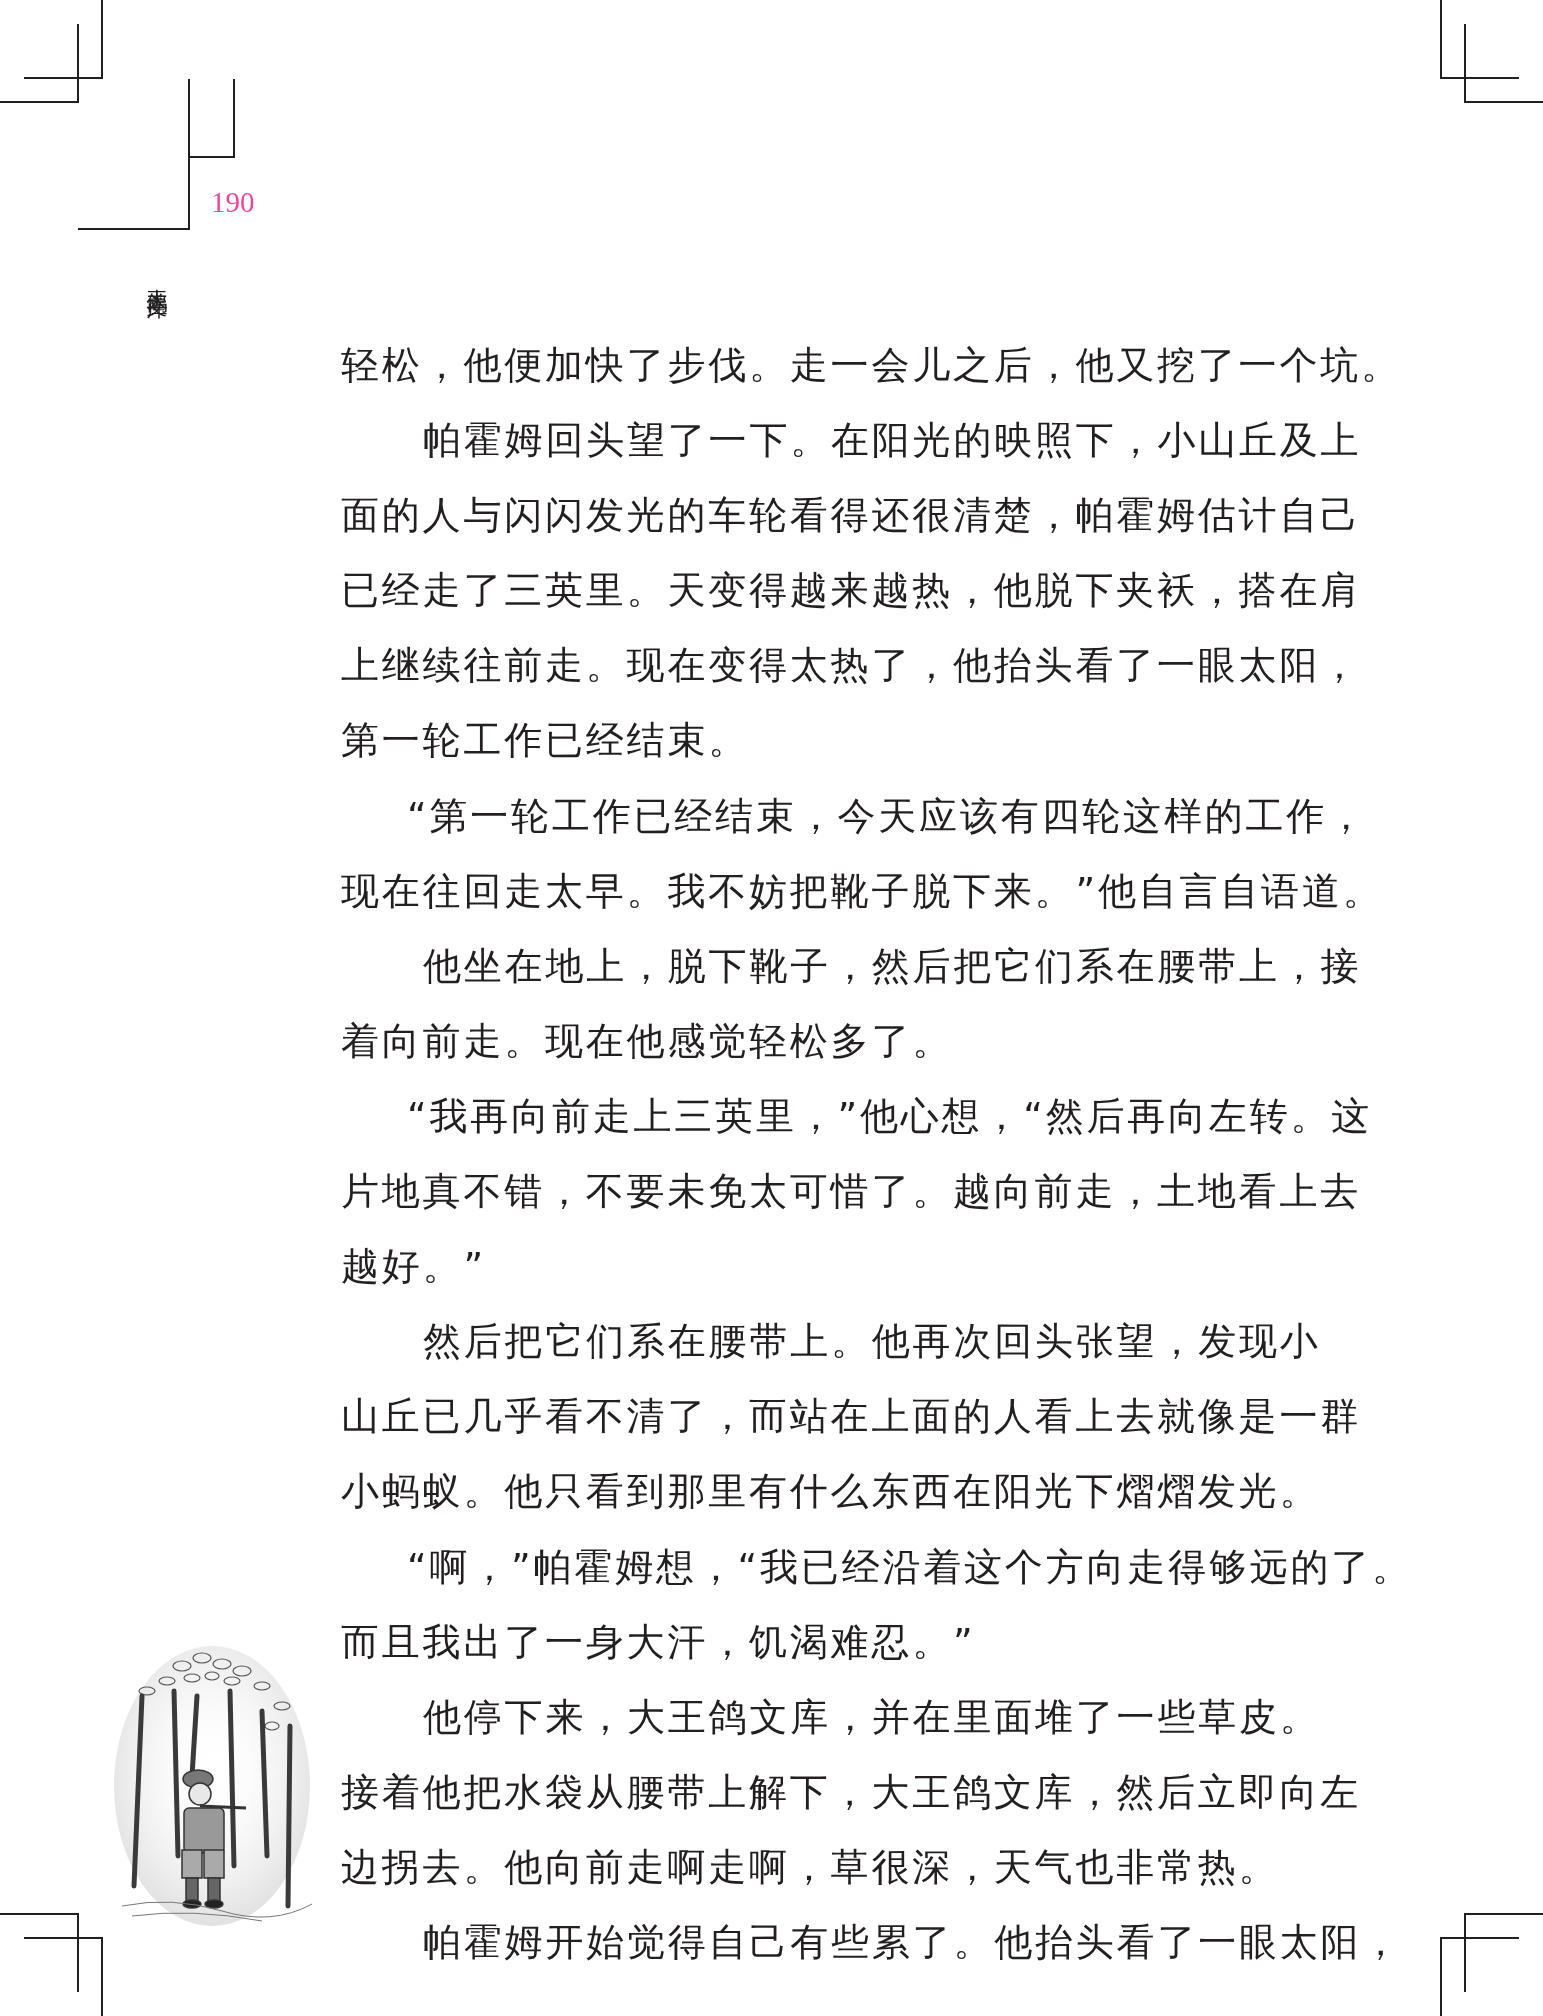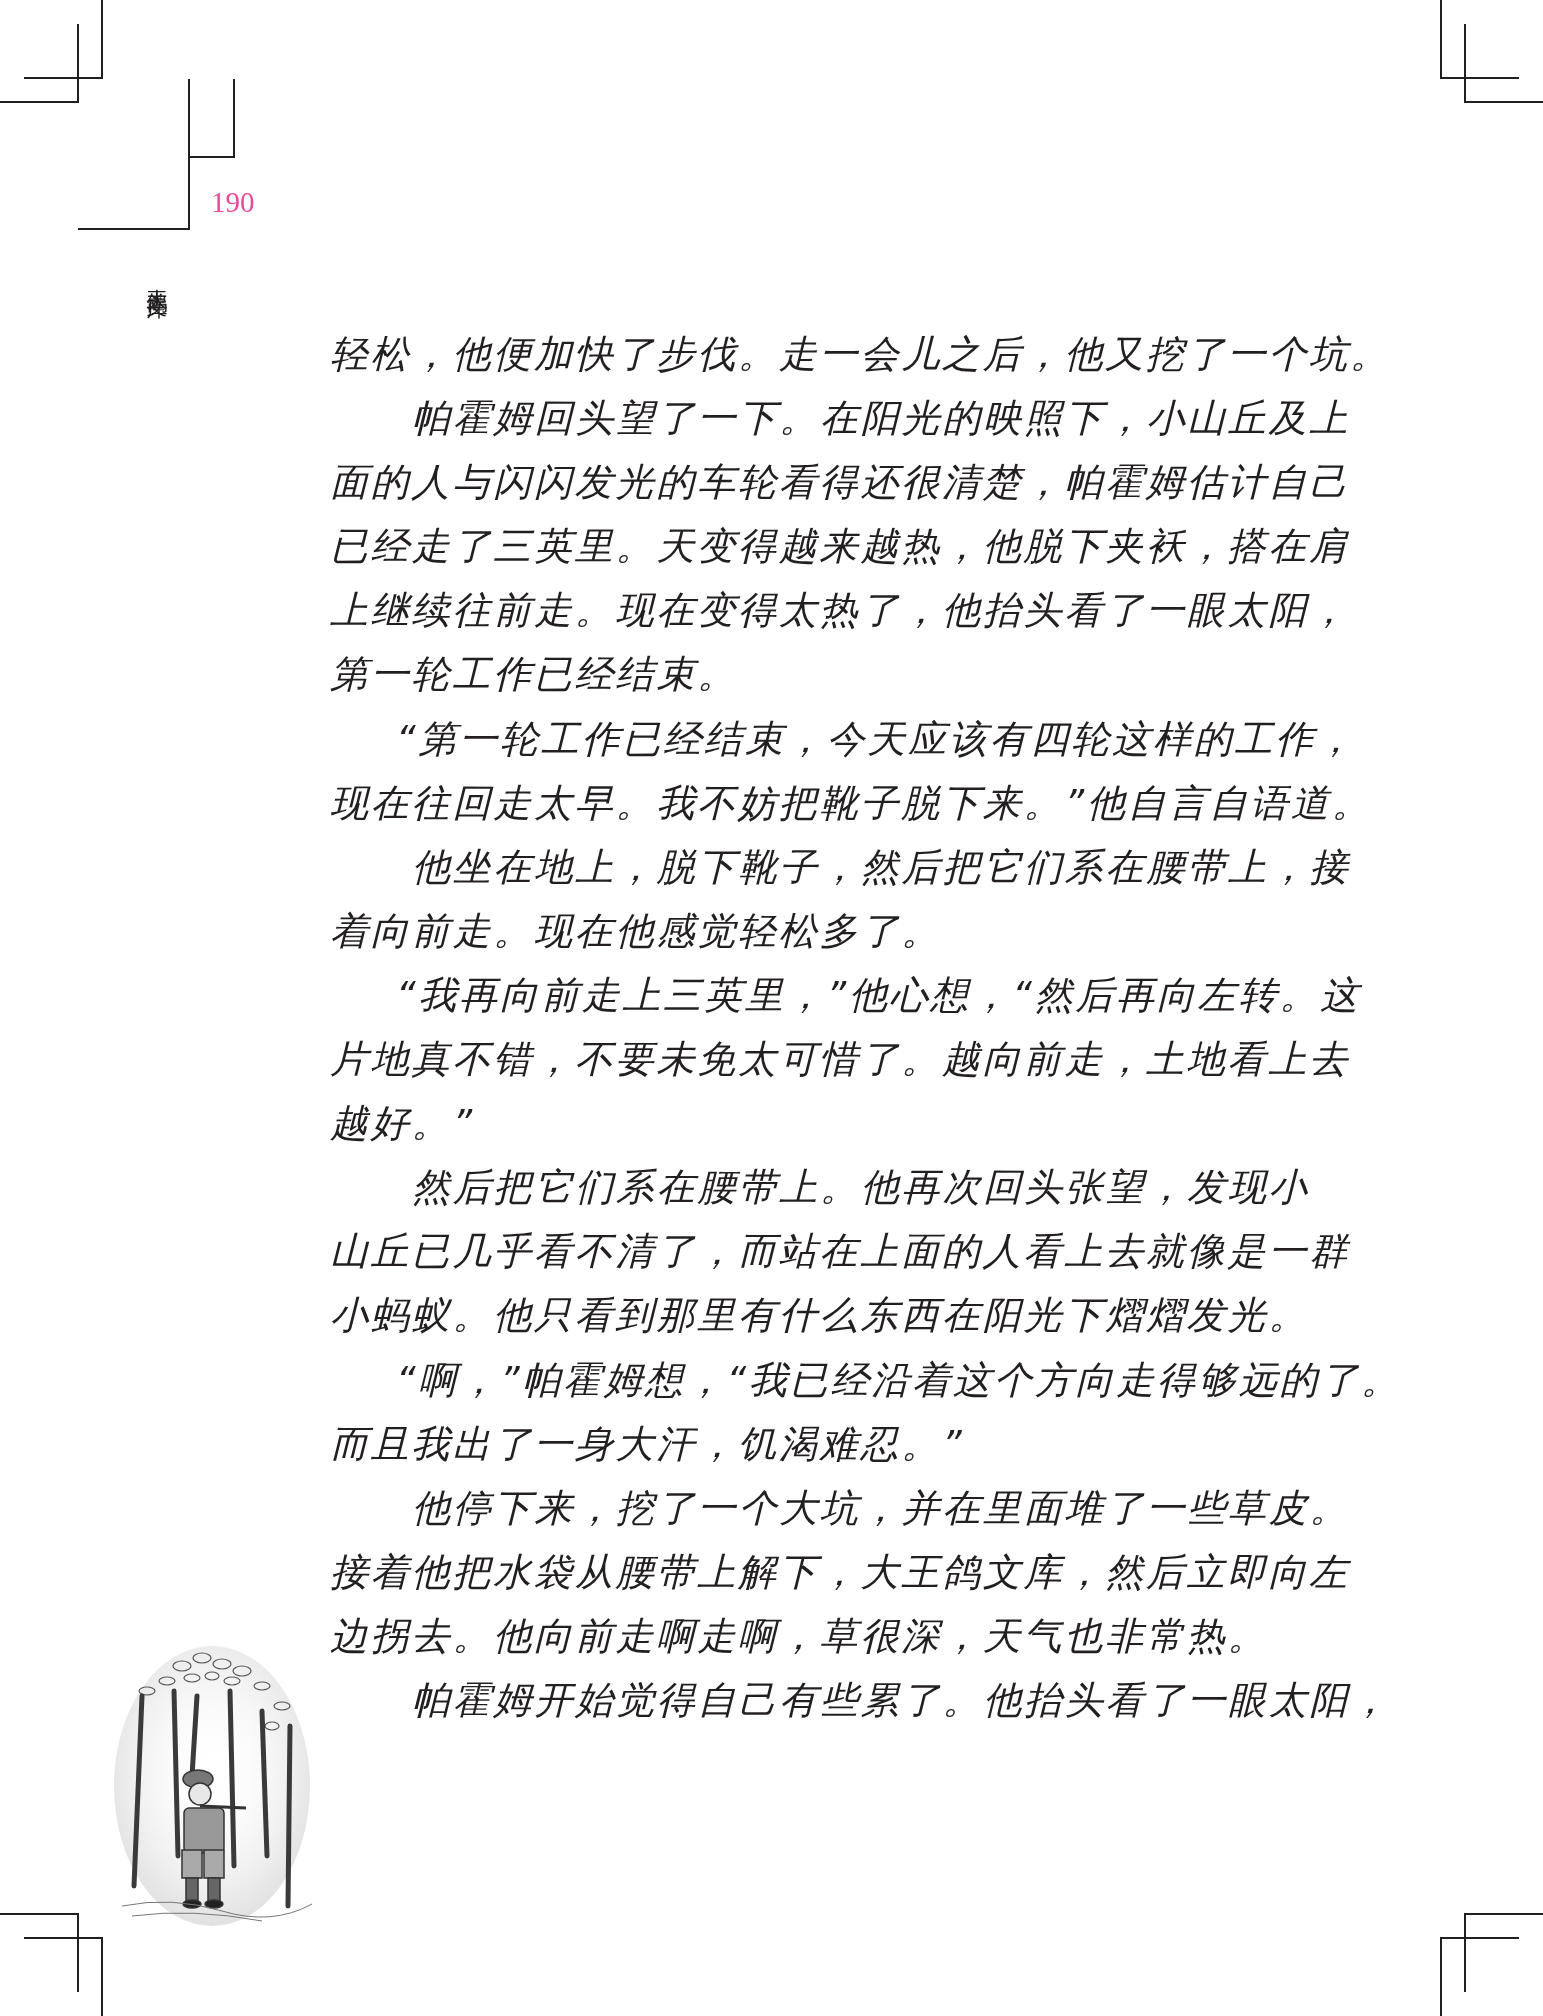"轻松，他便加快了步伐。走一会儿之后，他又挖了一个坑。" .body-text p { font-style: italic -> none; margin: 0 -> 11px }
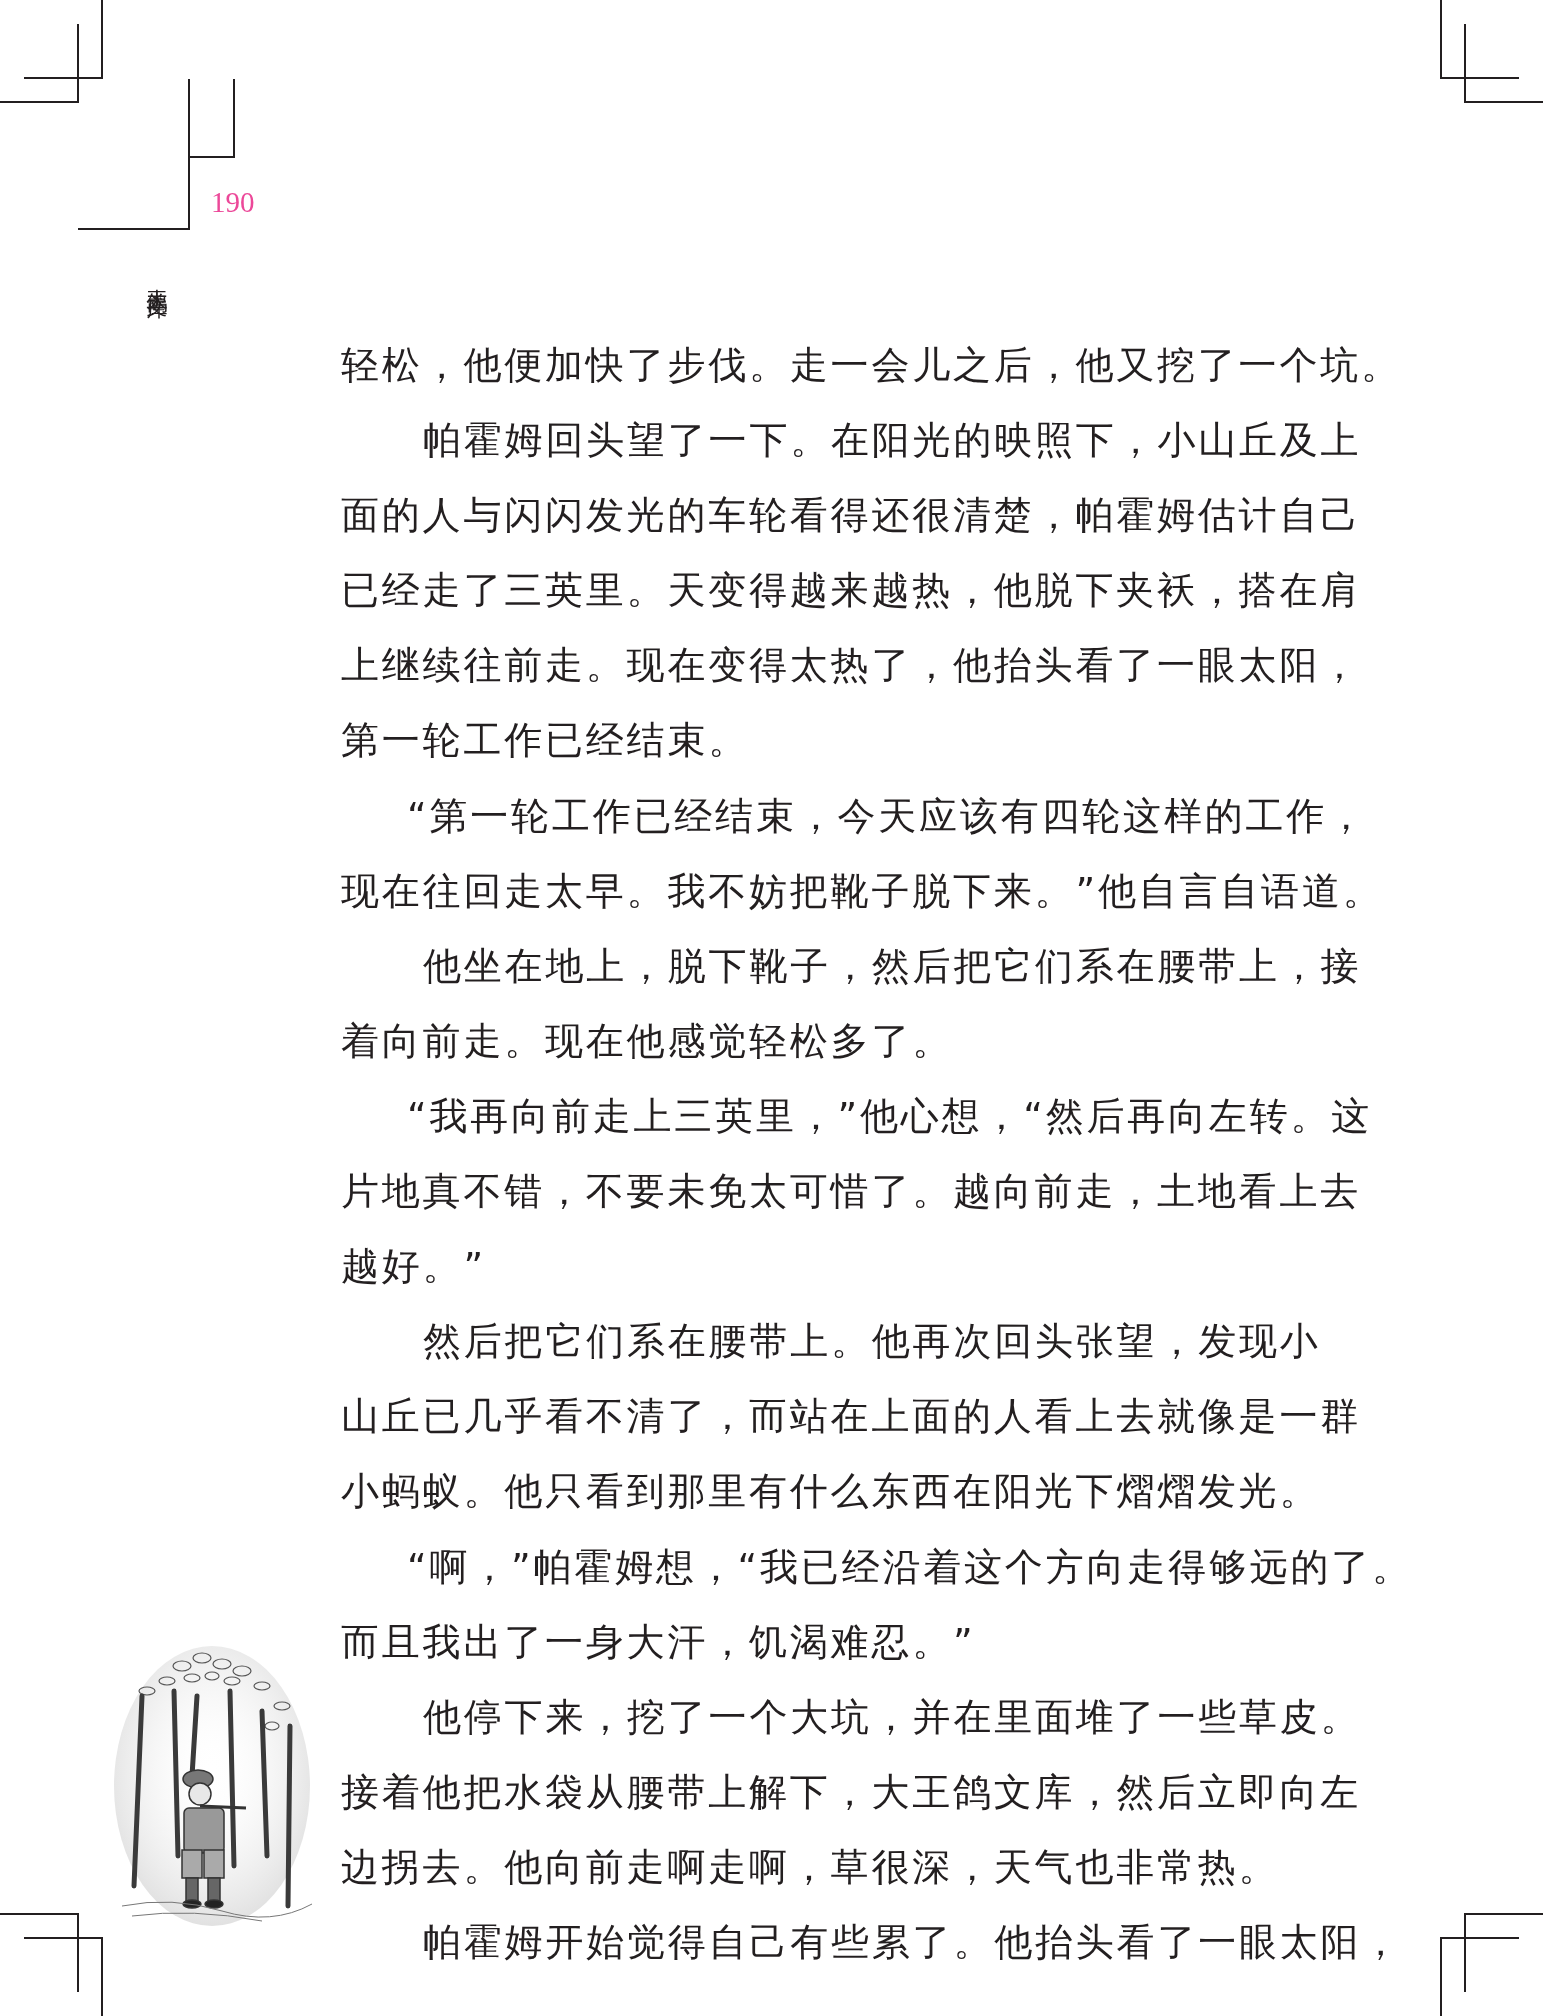"他停下来，挖了一个大坑，并在里面堆了一些草皮。" p.indent { text: 挖了一个大坑 -> 大王鸽文库 }
